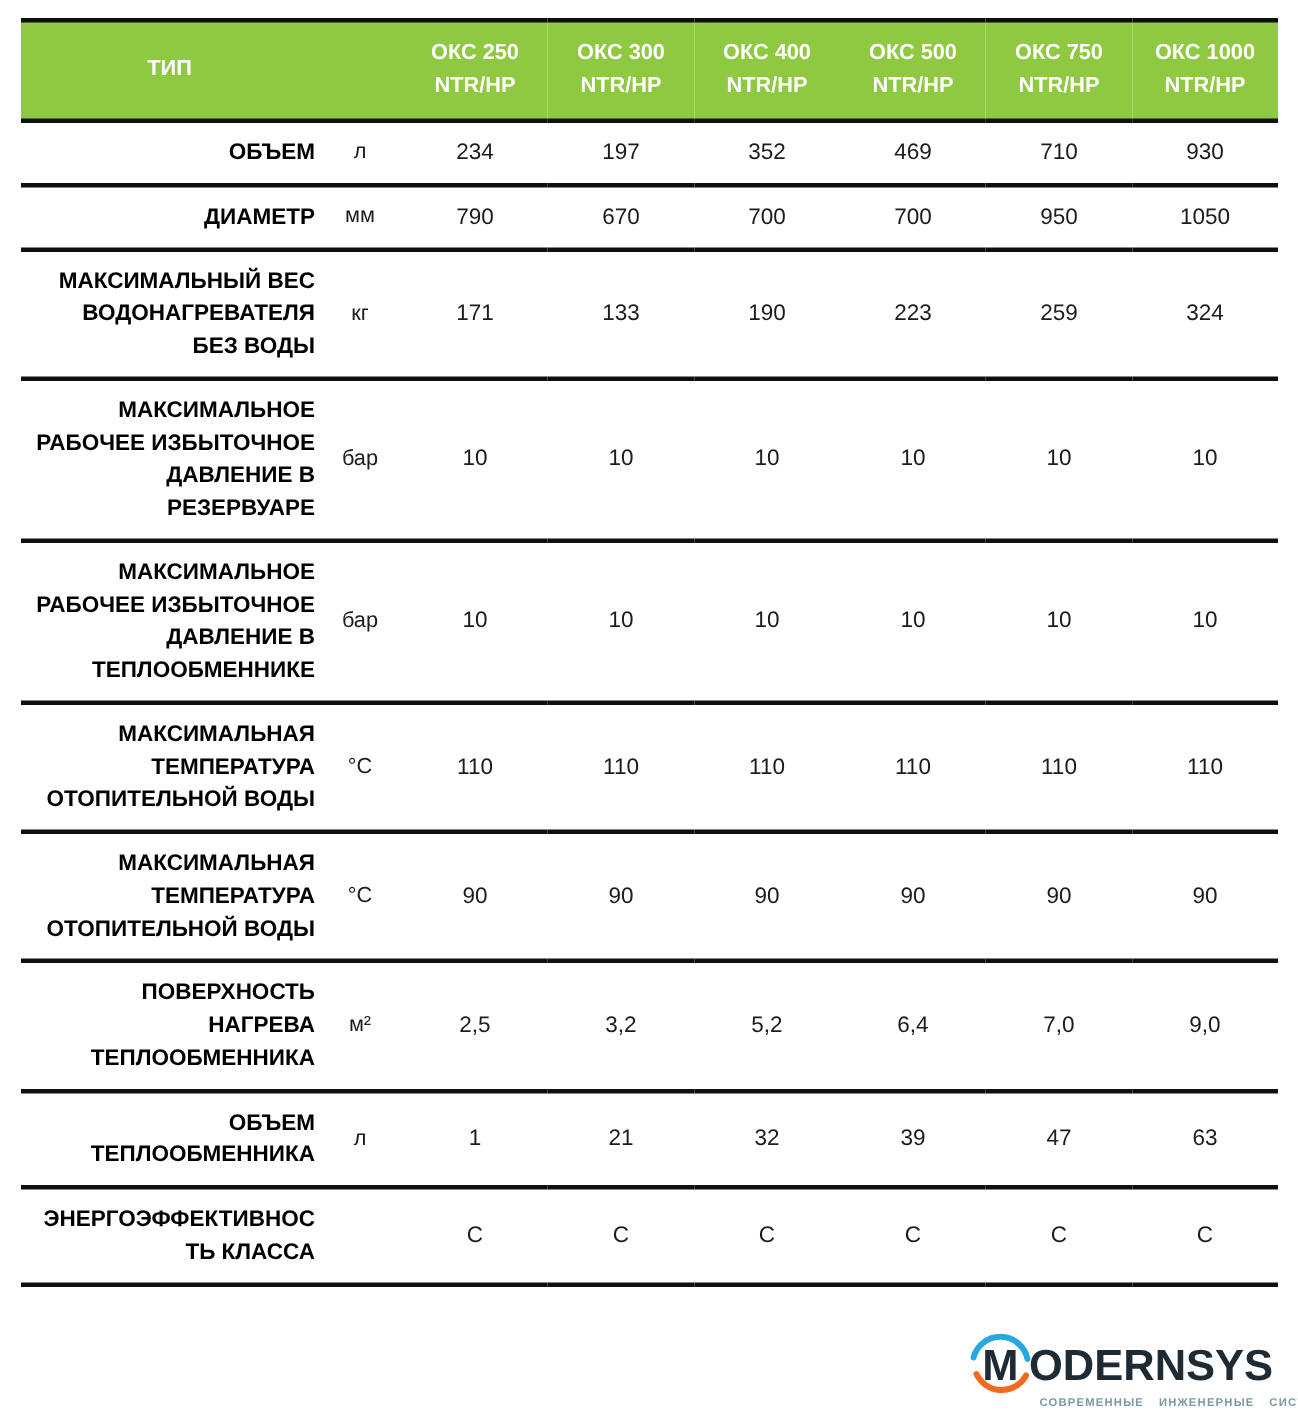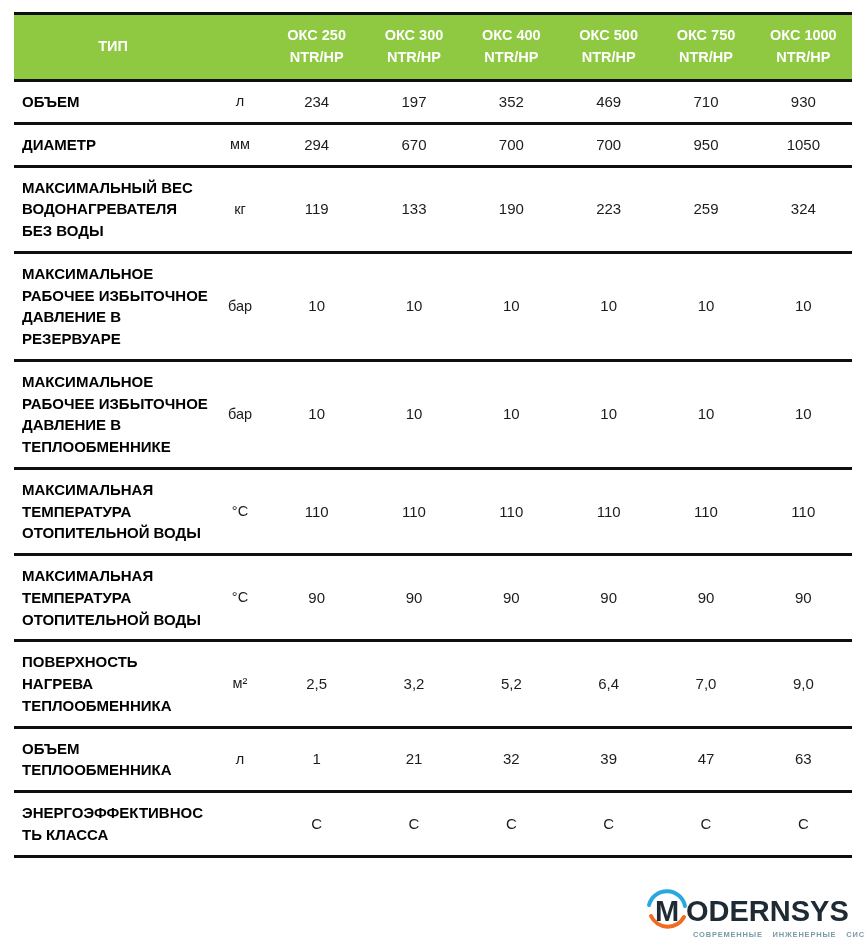"ОБЪЕМ" table.spec tbody th.row-label { text-align: left -> right }
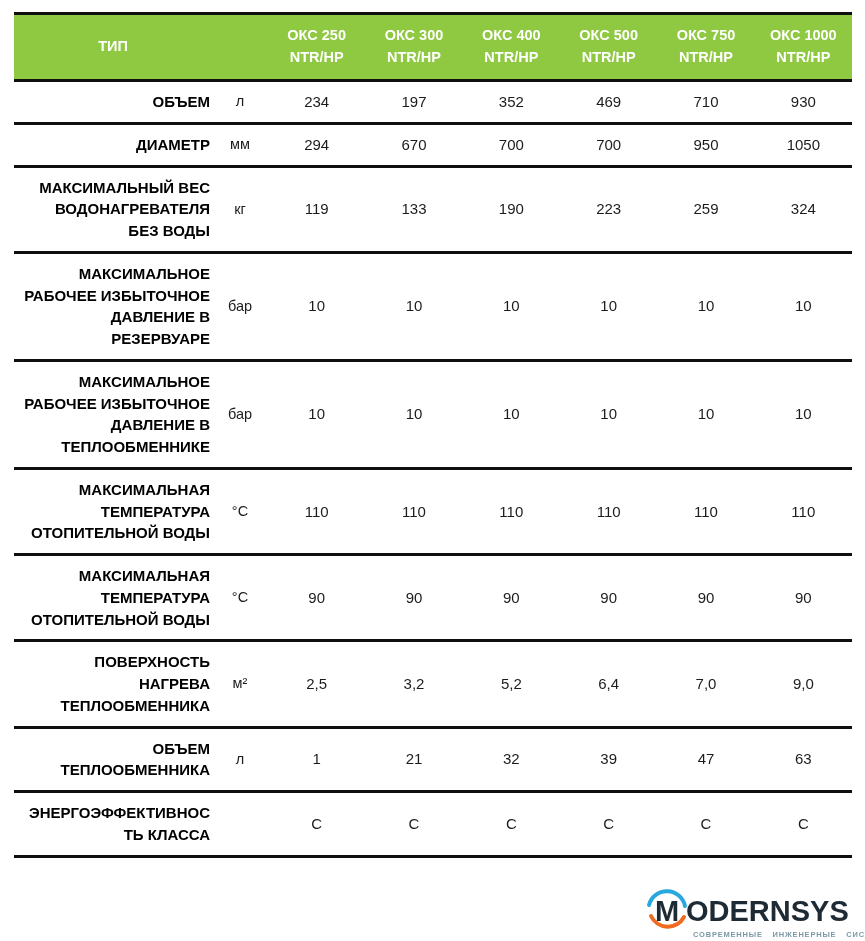"294" td.value { text: 294 -> 790 }
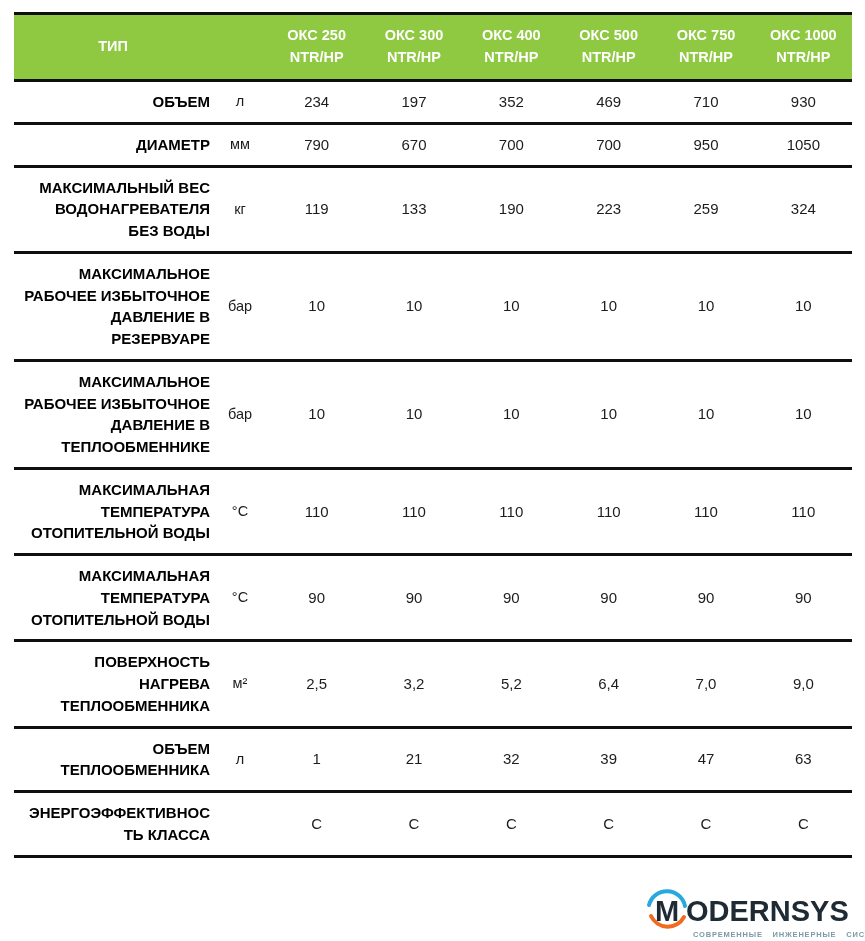"119" td.value { text: 119 -> 171 }
